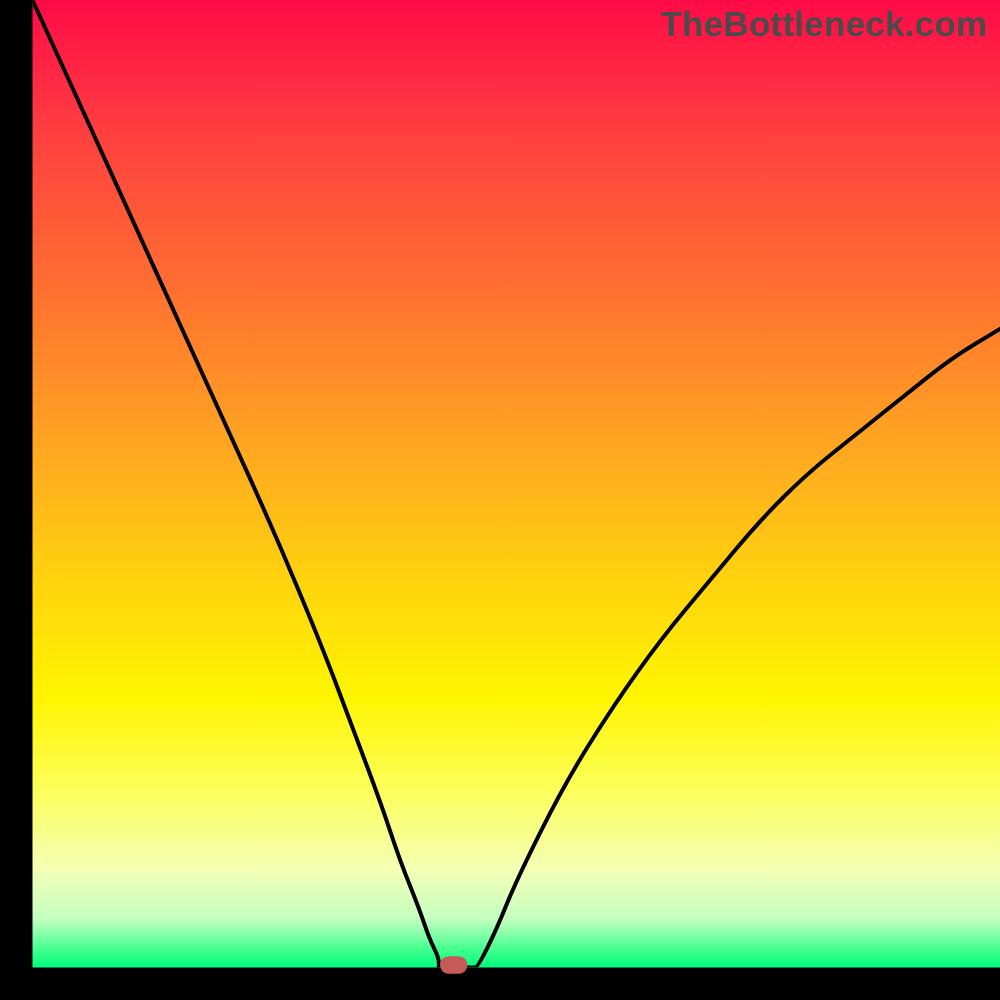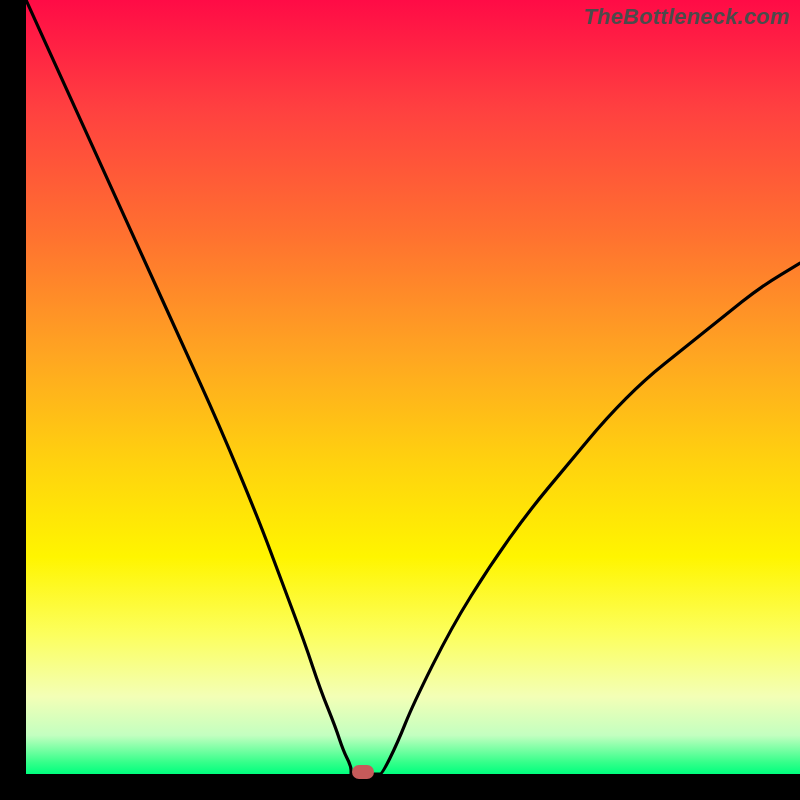"TheBottleneck.com" .watermark { font-size: 22px -> 28px; font-style: italic -> none }
